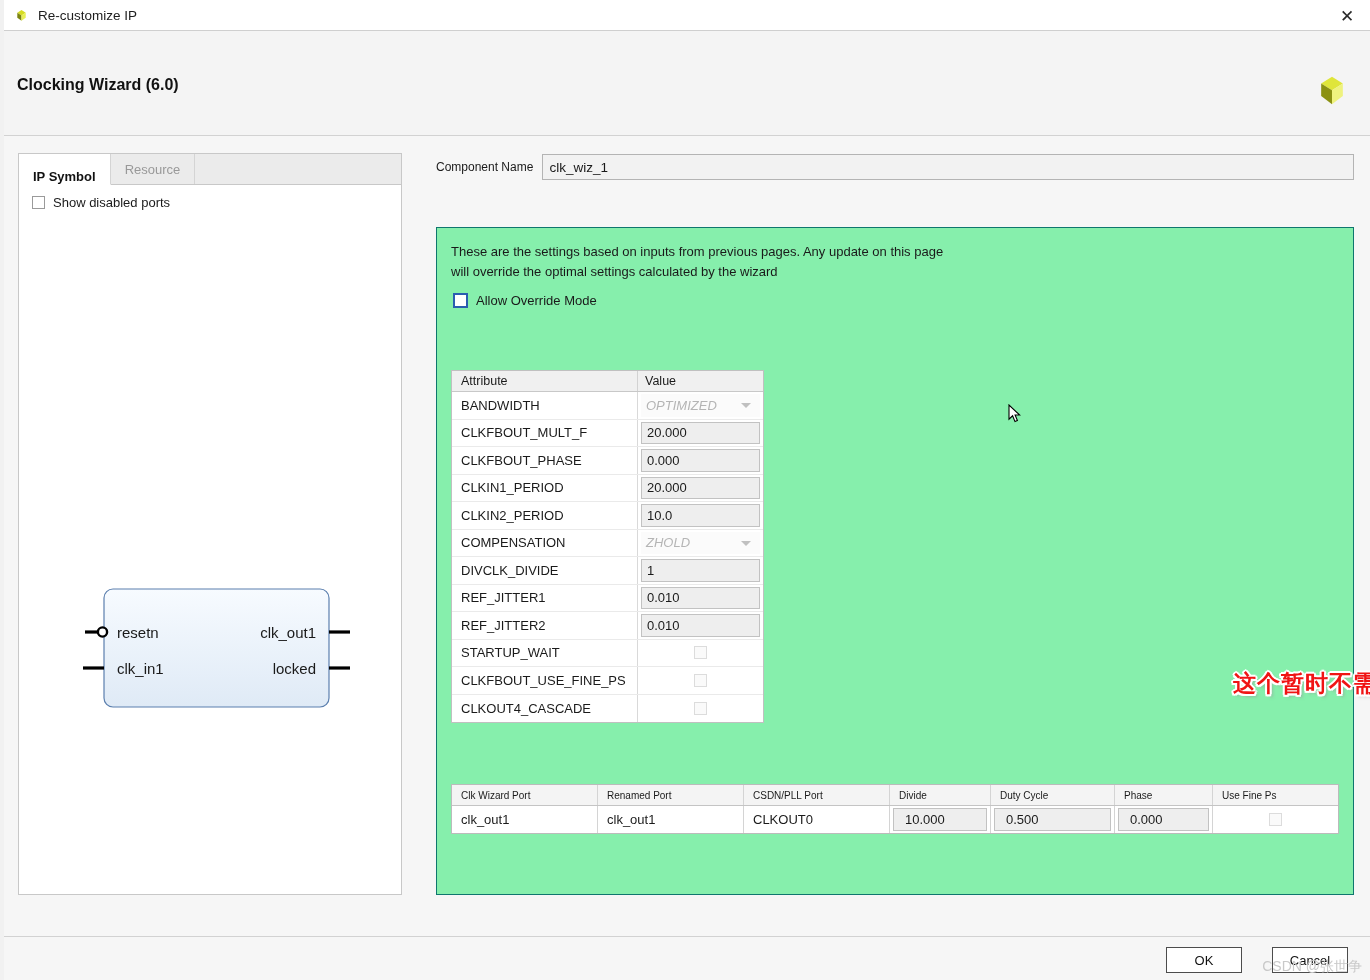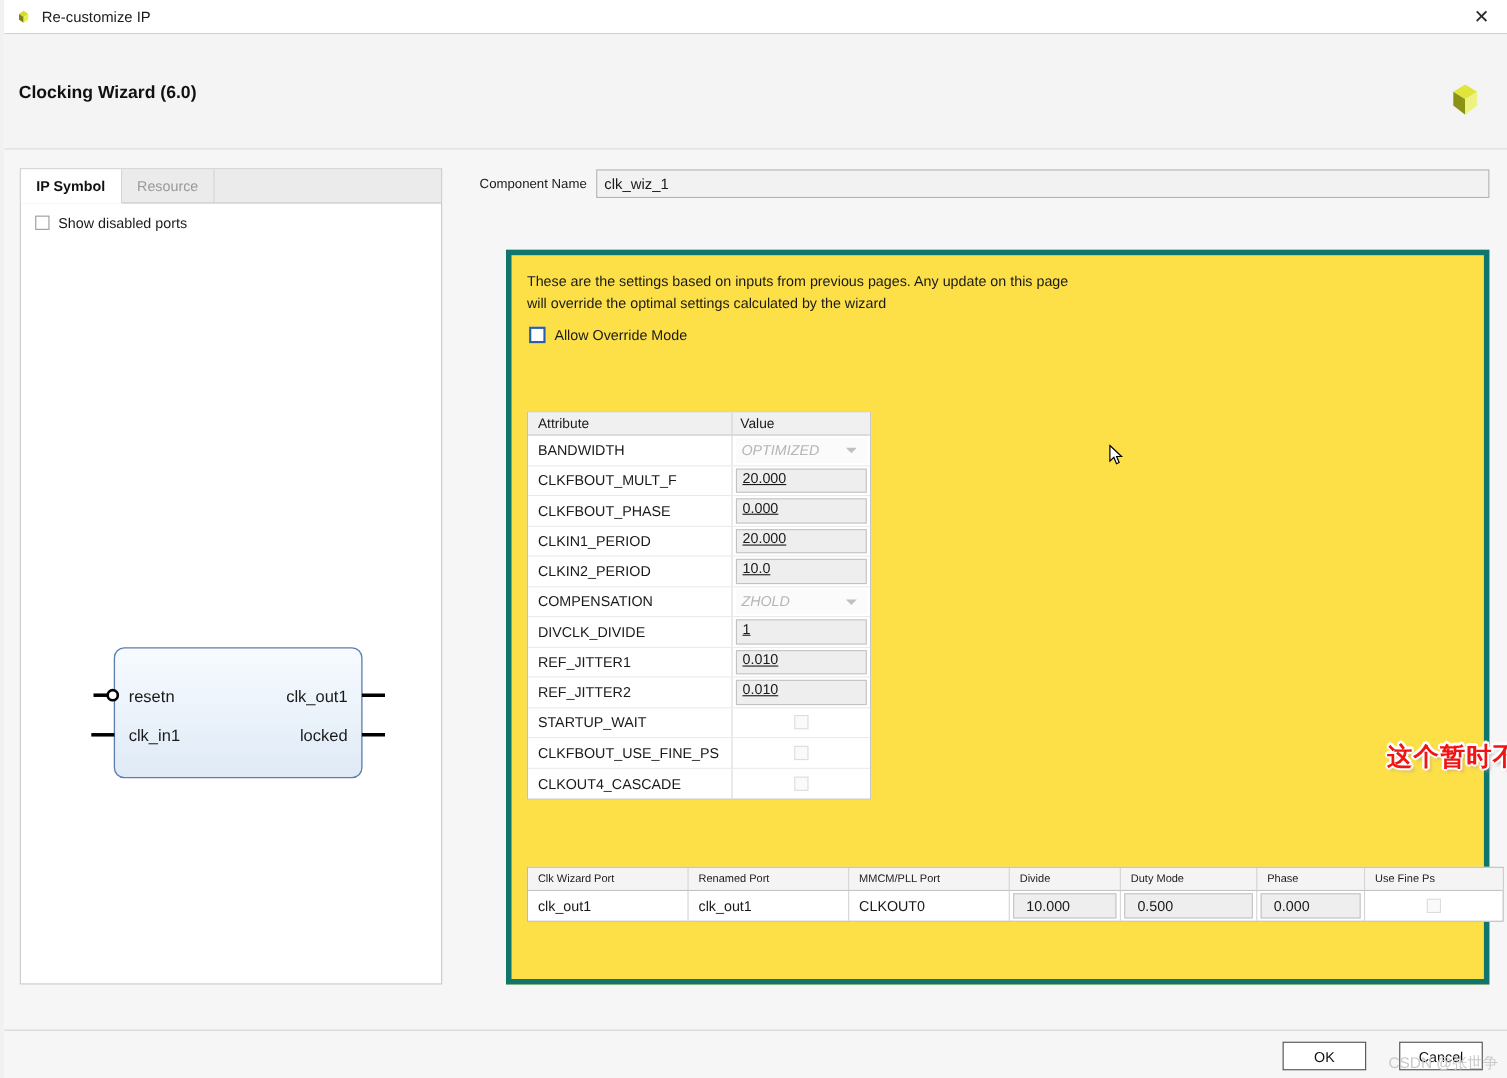"IP Symbol" .lp-tab.active { align-items: none -> flex-end }
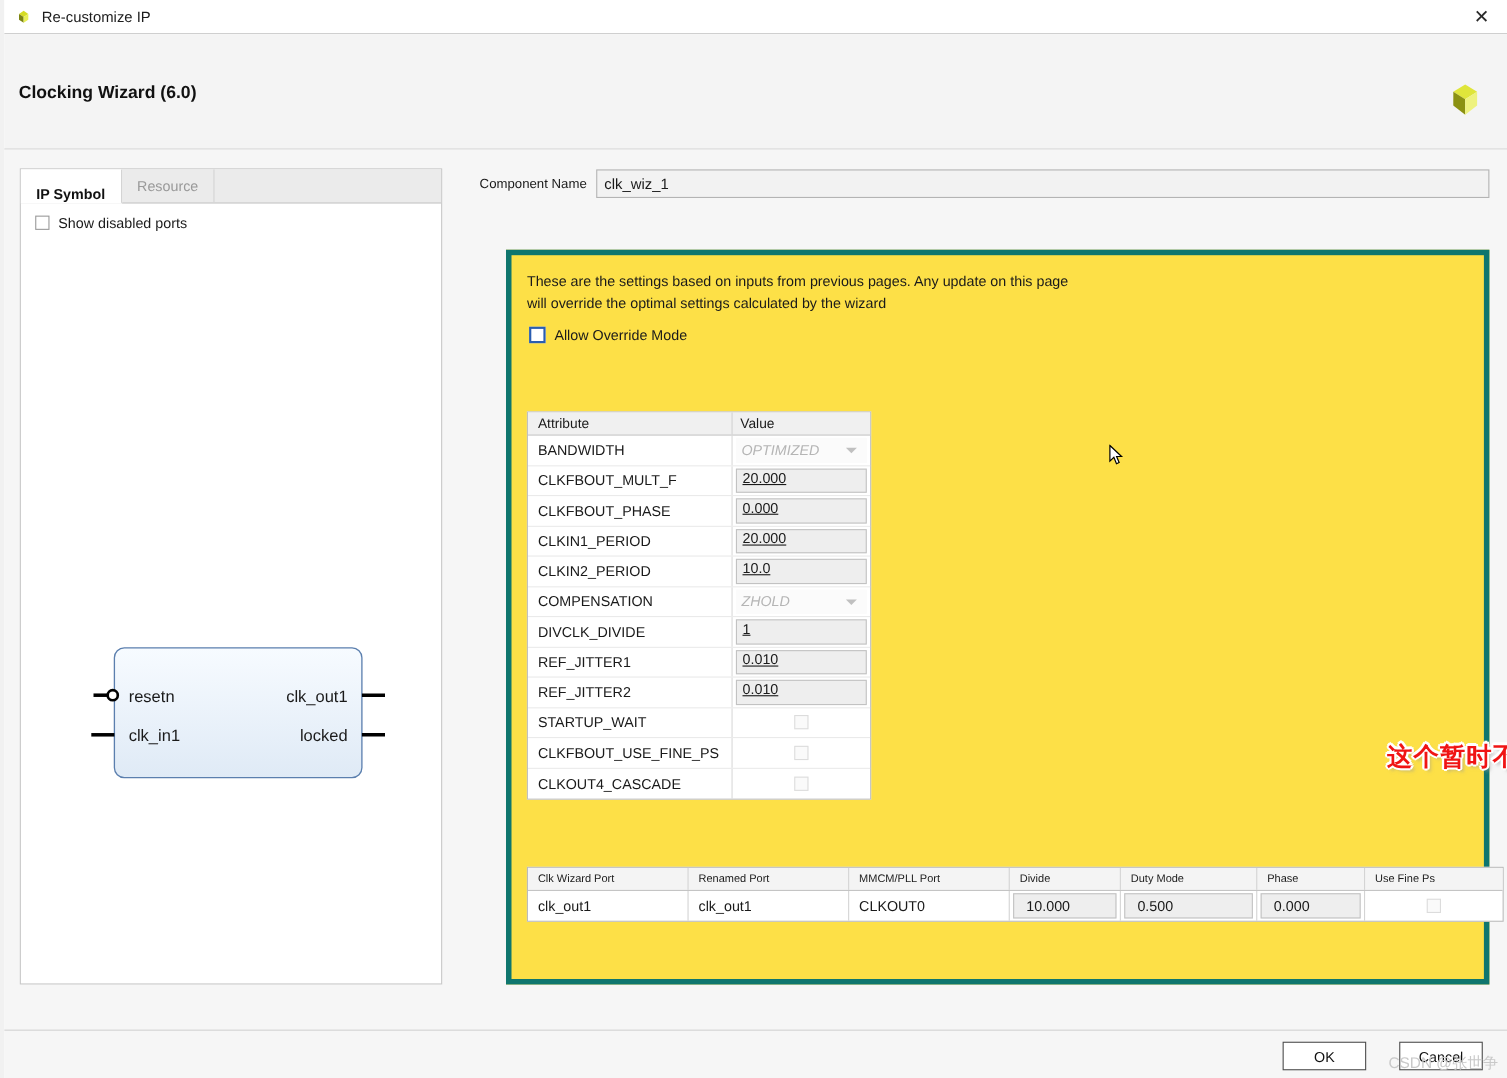"These are the settings based" #rp-content { background: #fde047 -> #86efac; border: 5px solid #0f766e -> 1px solid #0f766e; margin-left: 24px -> none }
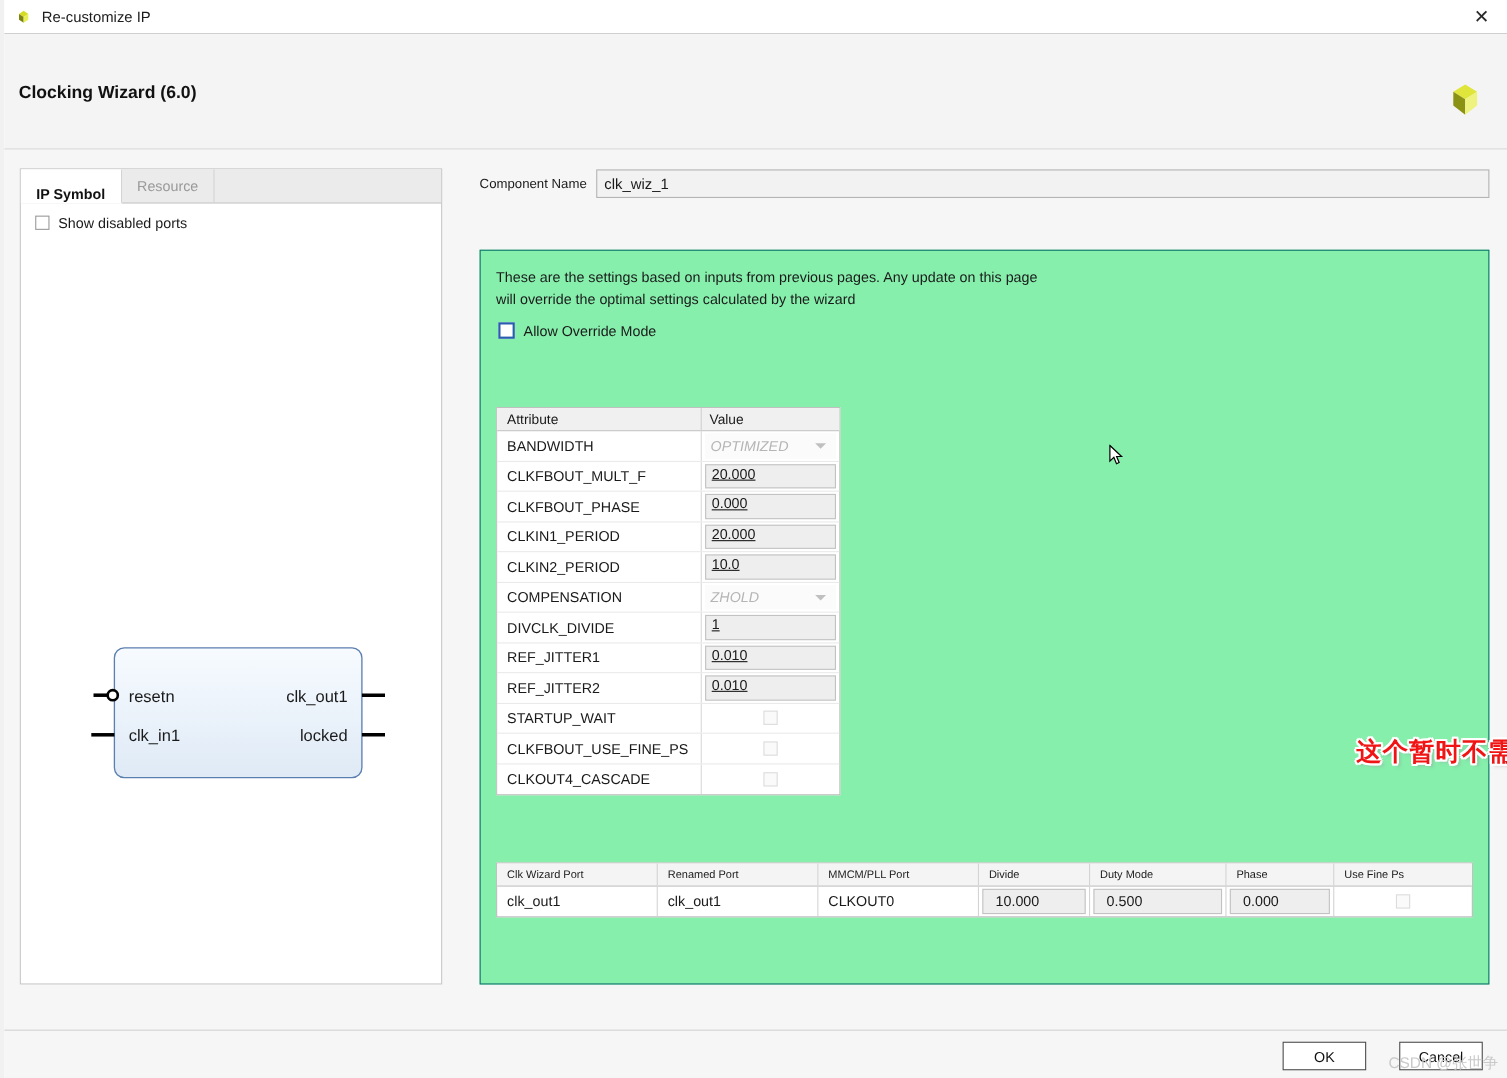"20.000" .at-input { align-items: flex-start -> center; text-decoration: underline -> none }
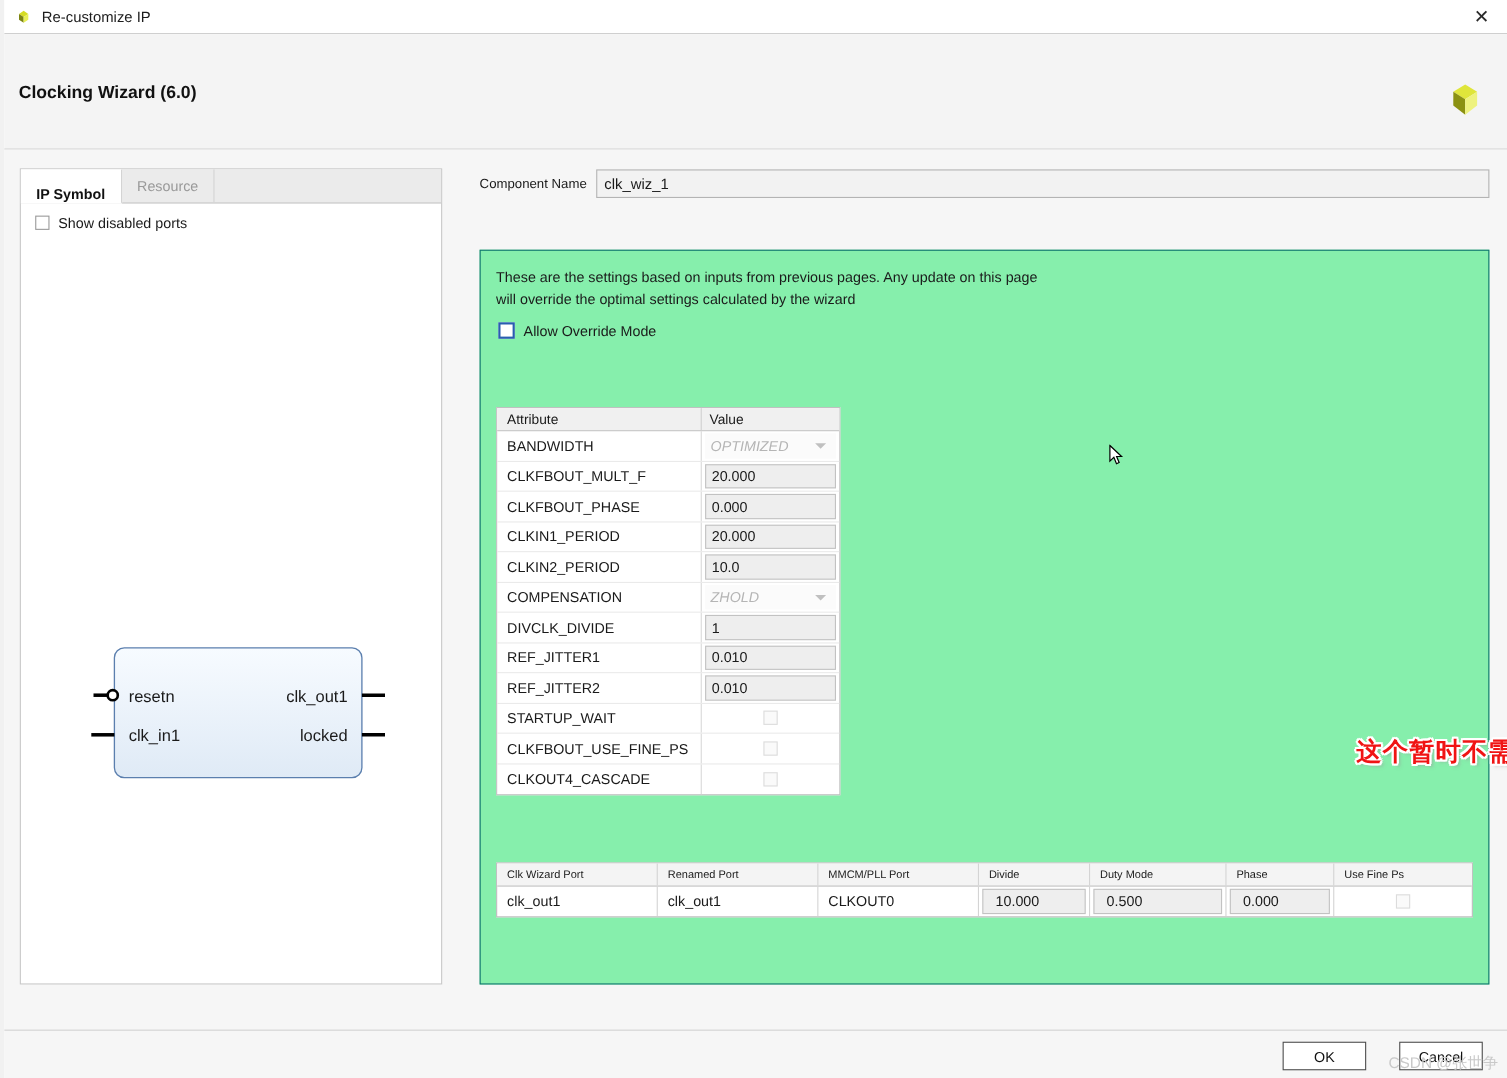"MMCM/PLL Port" div.w-mmcm { text: MMCM/PLL -> CSDN/PLL }
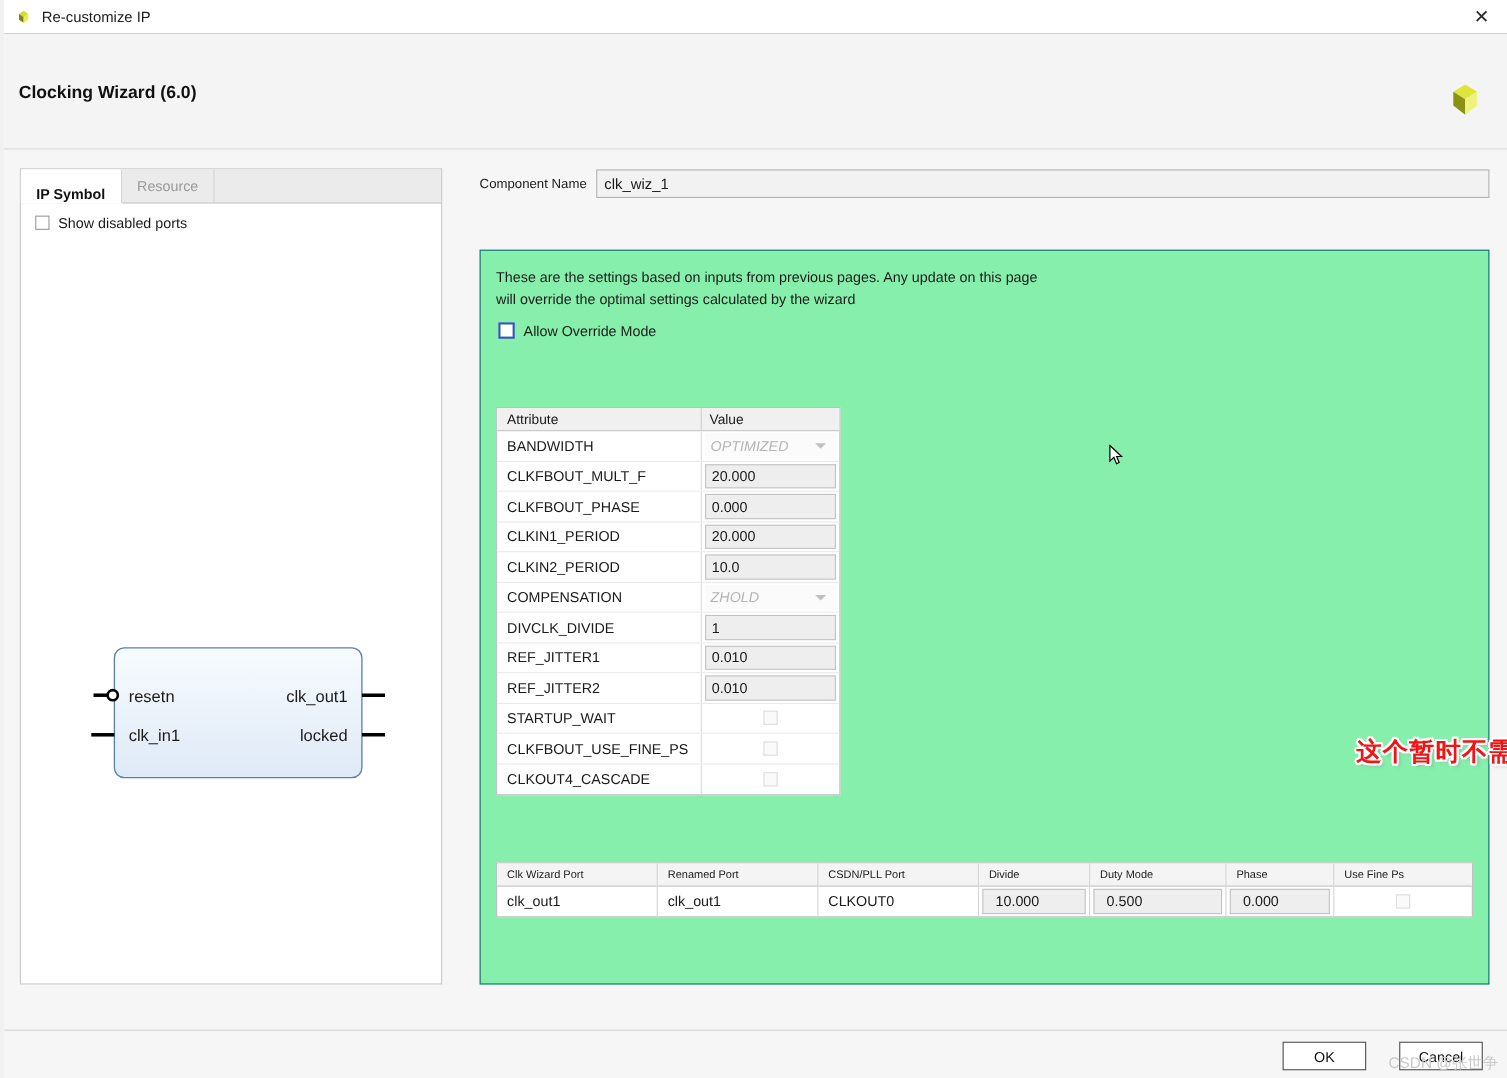"Duty Mode" div.w-duty { text: Mode -> Cycle }
